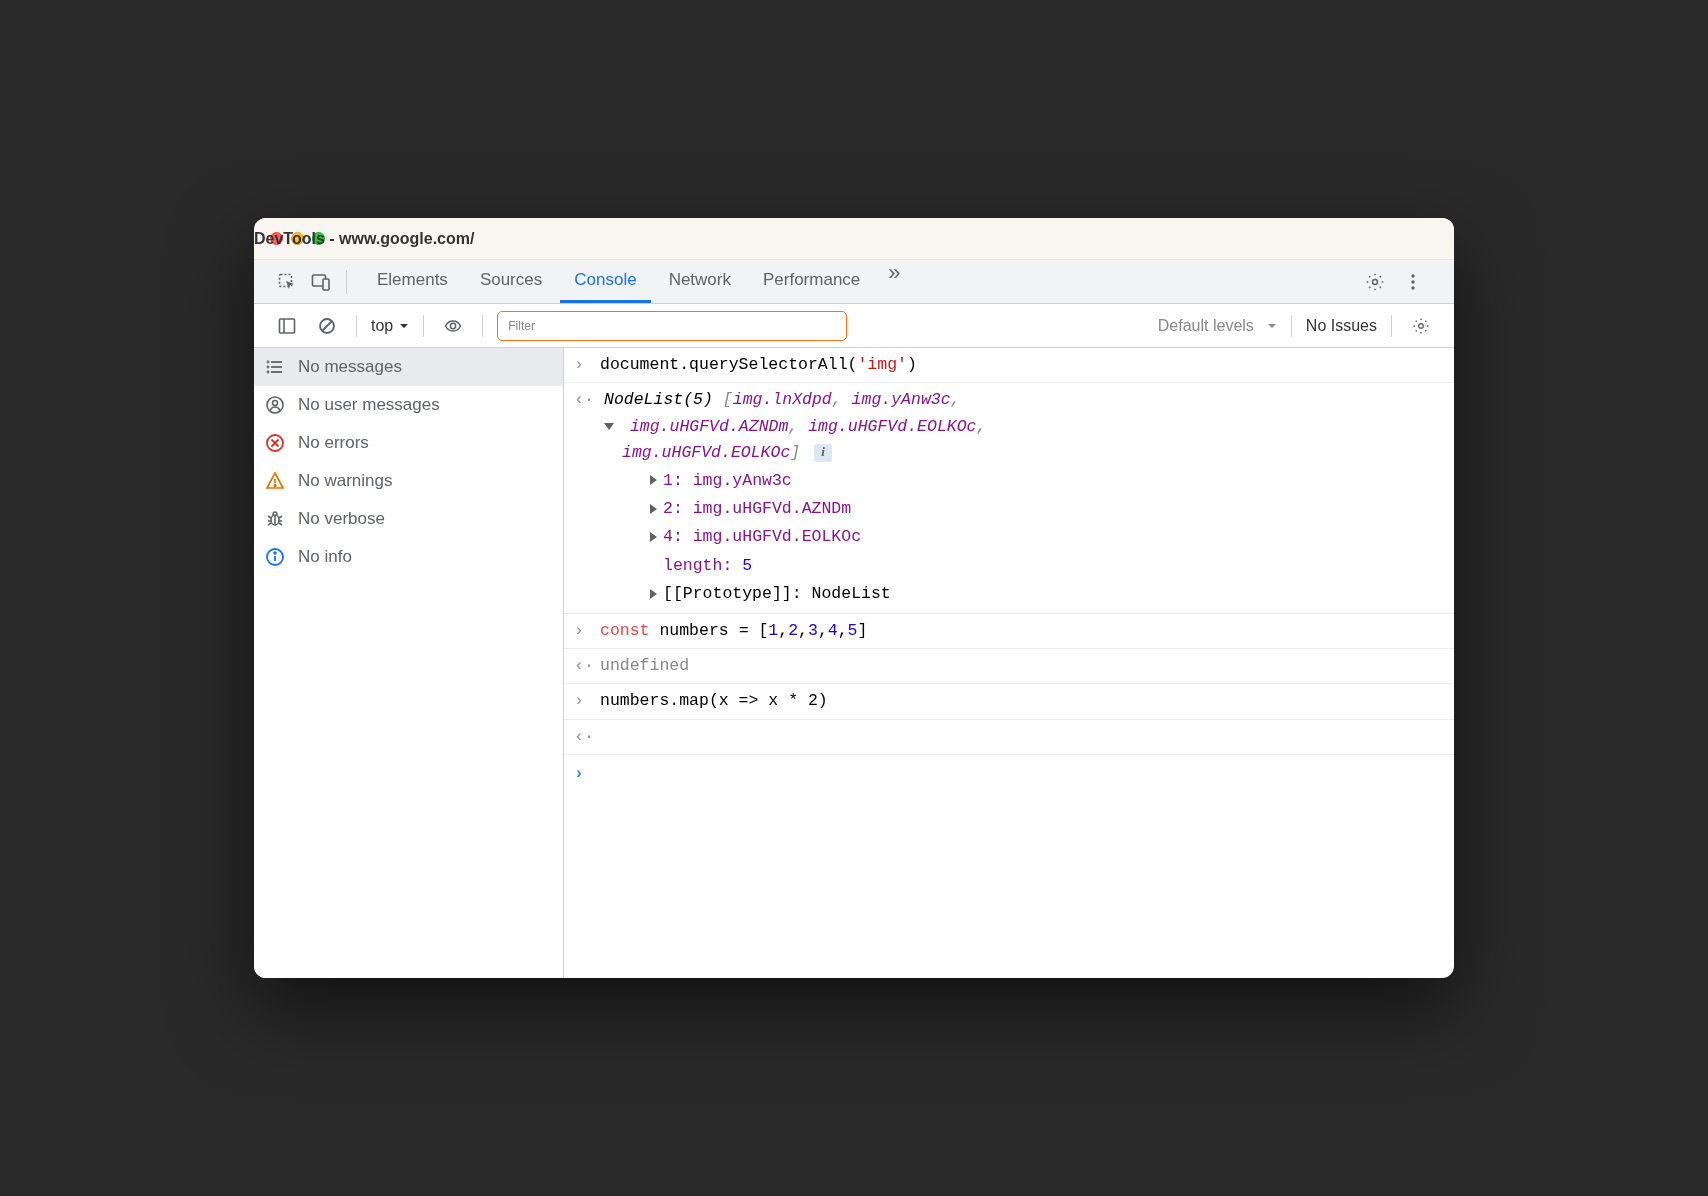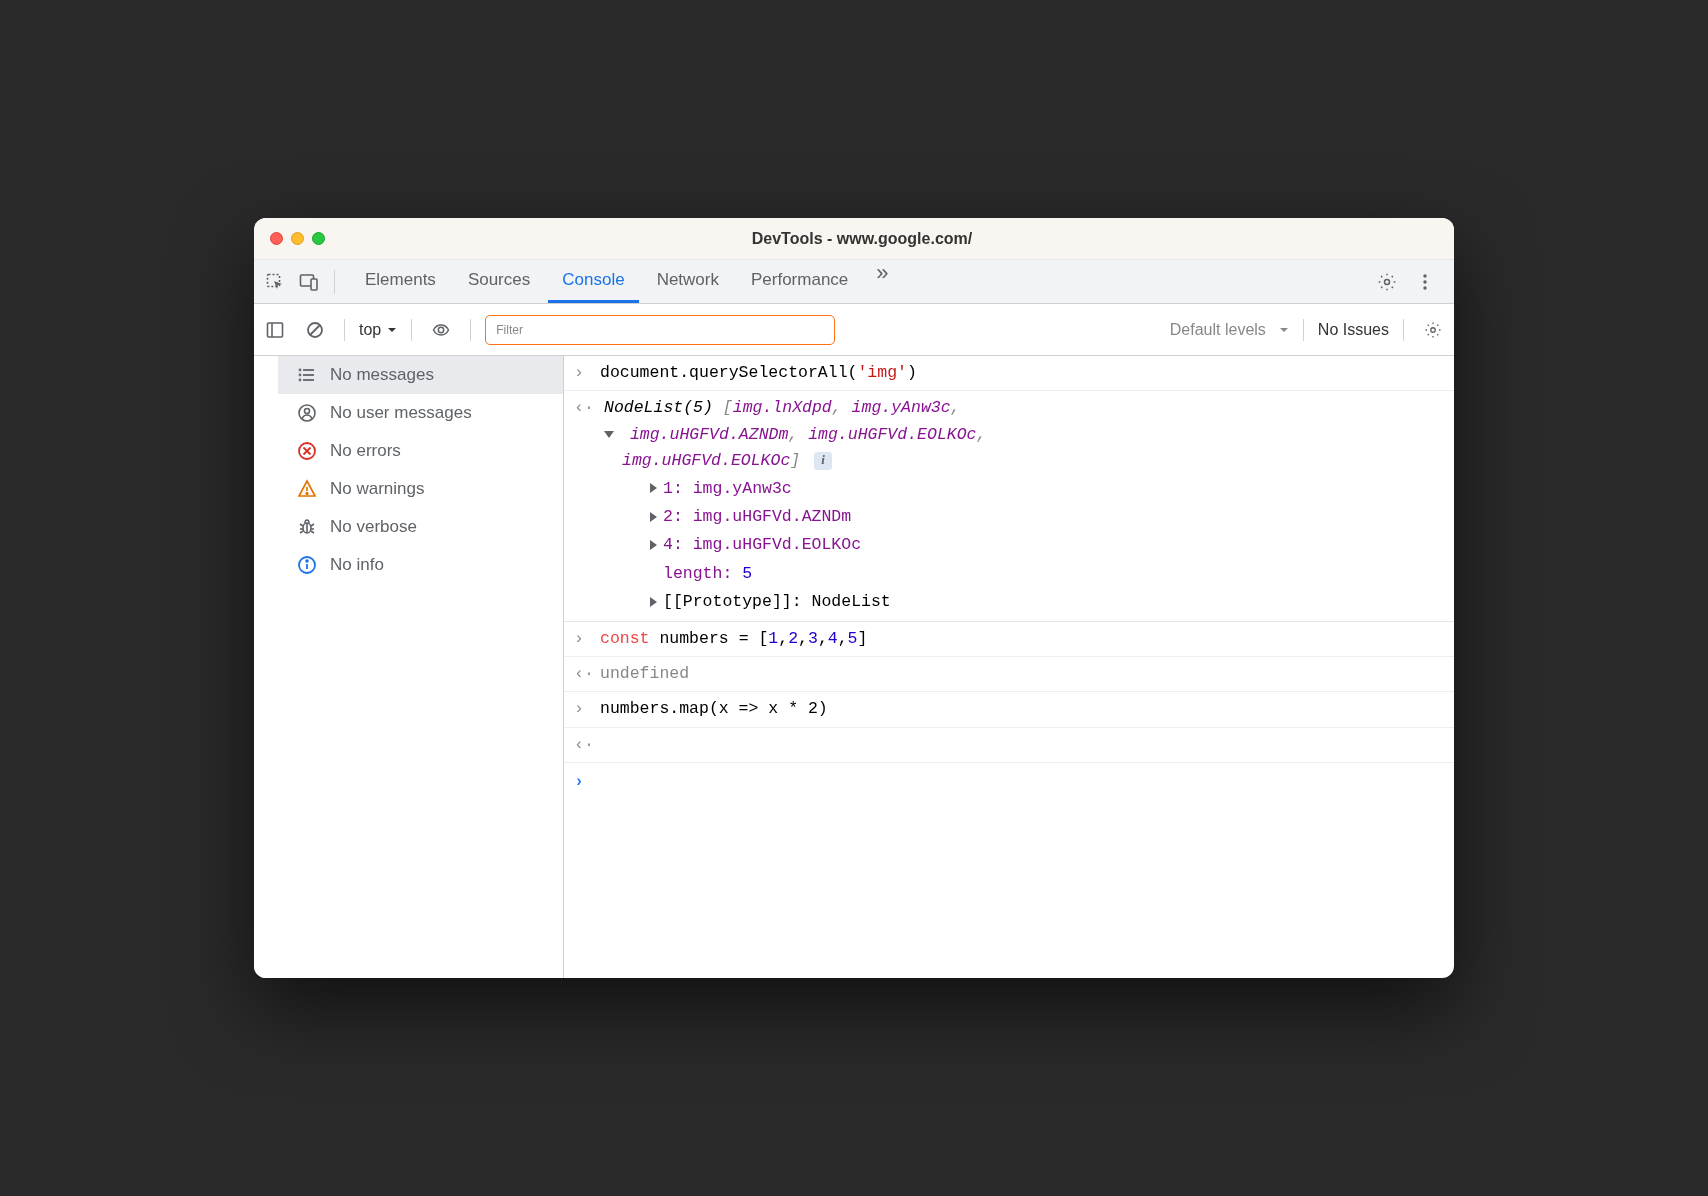"DevTools - www.google.com/" .title { margin-left: 16px -> none; text-align: center -> none }
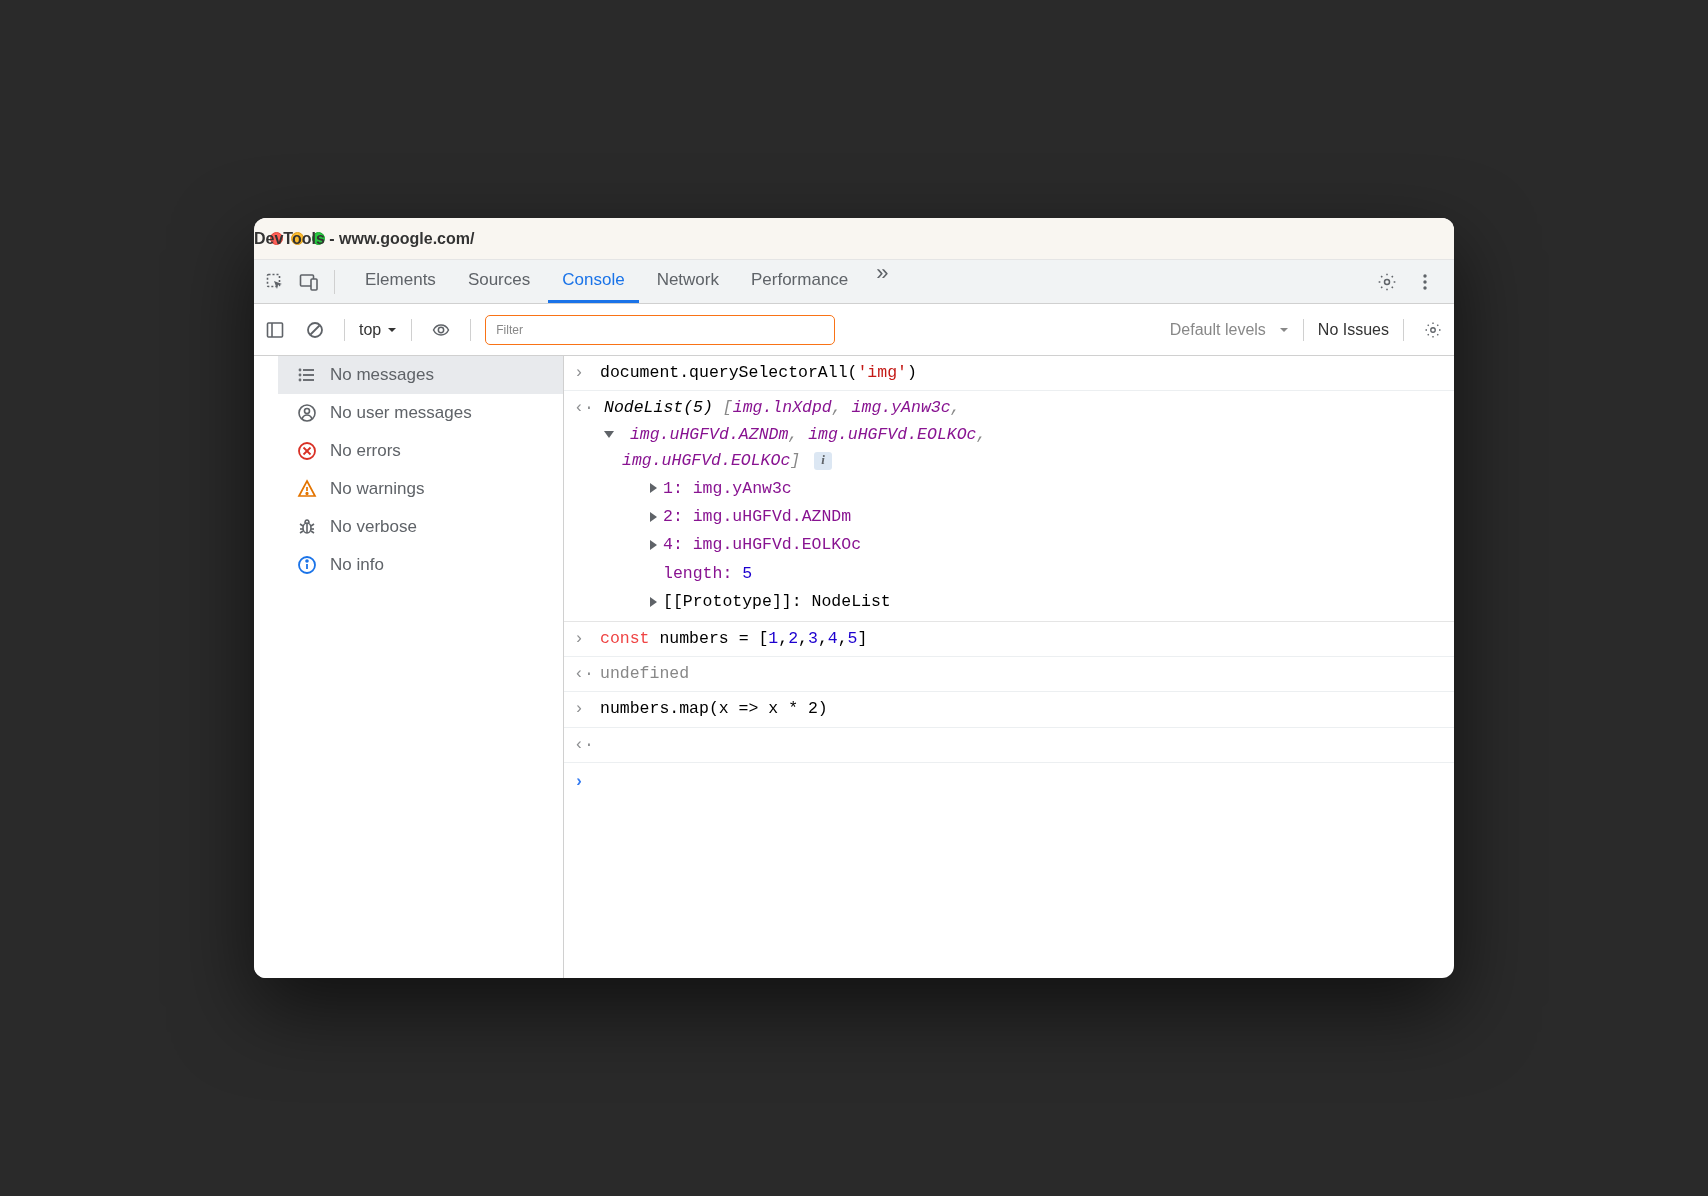"Elements" .tabbar { padding: 0 6px -> 0 18px }
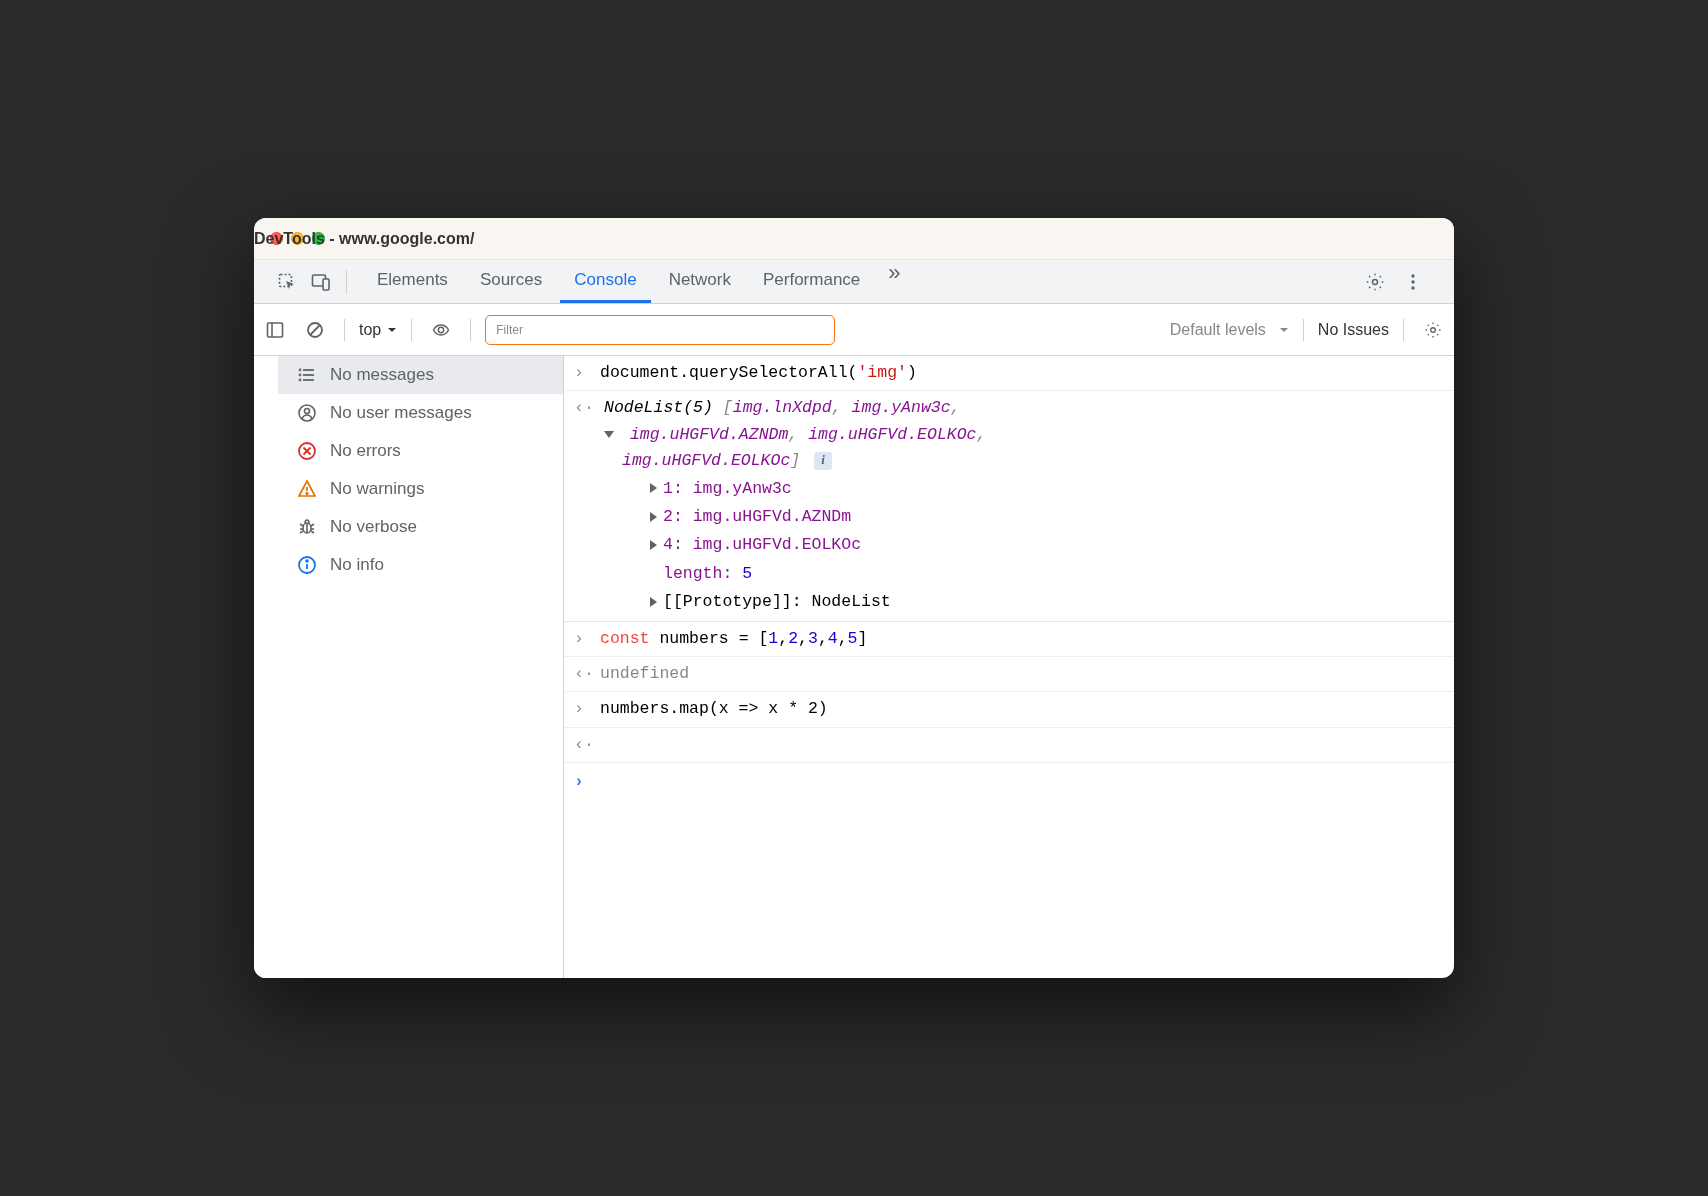"top" .toolbar { height: 52px -> 44px; padding: 0 6px -> 0 18px }
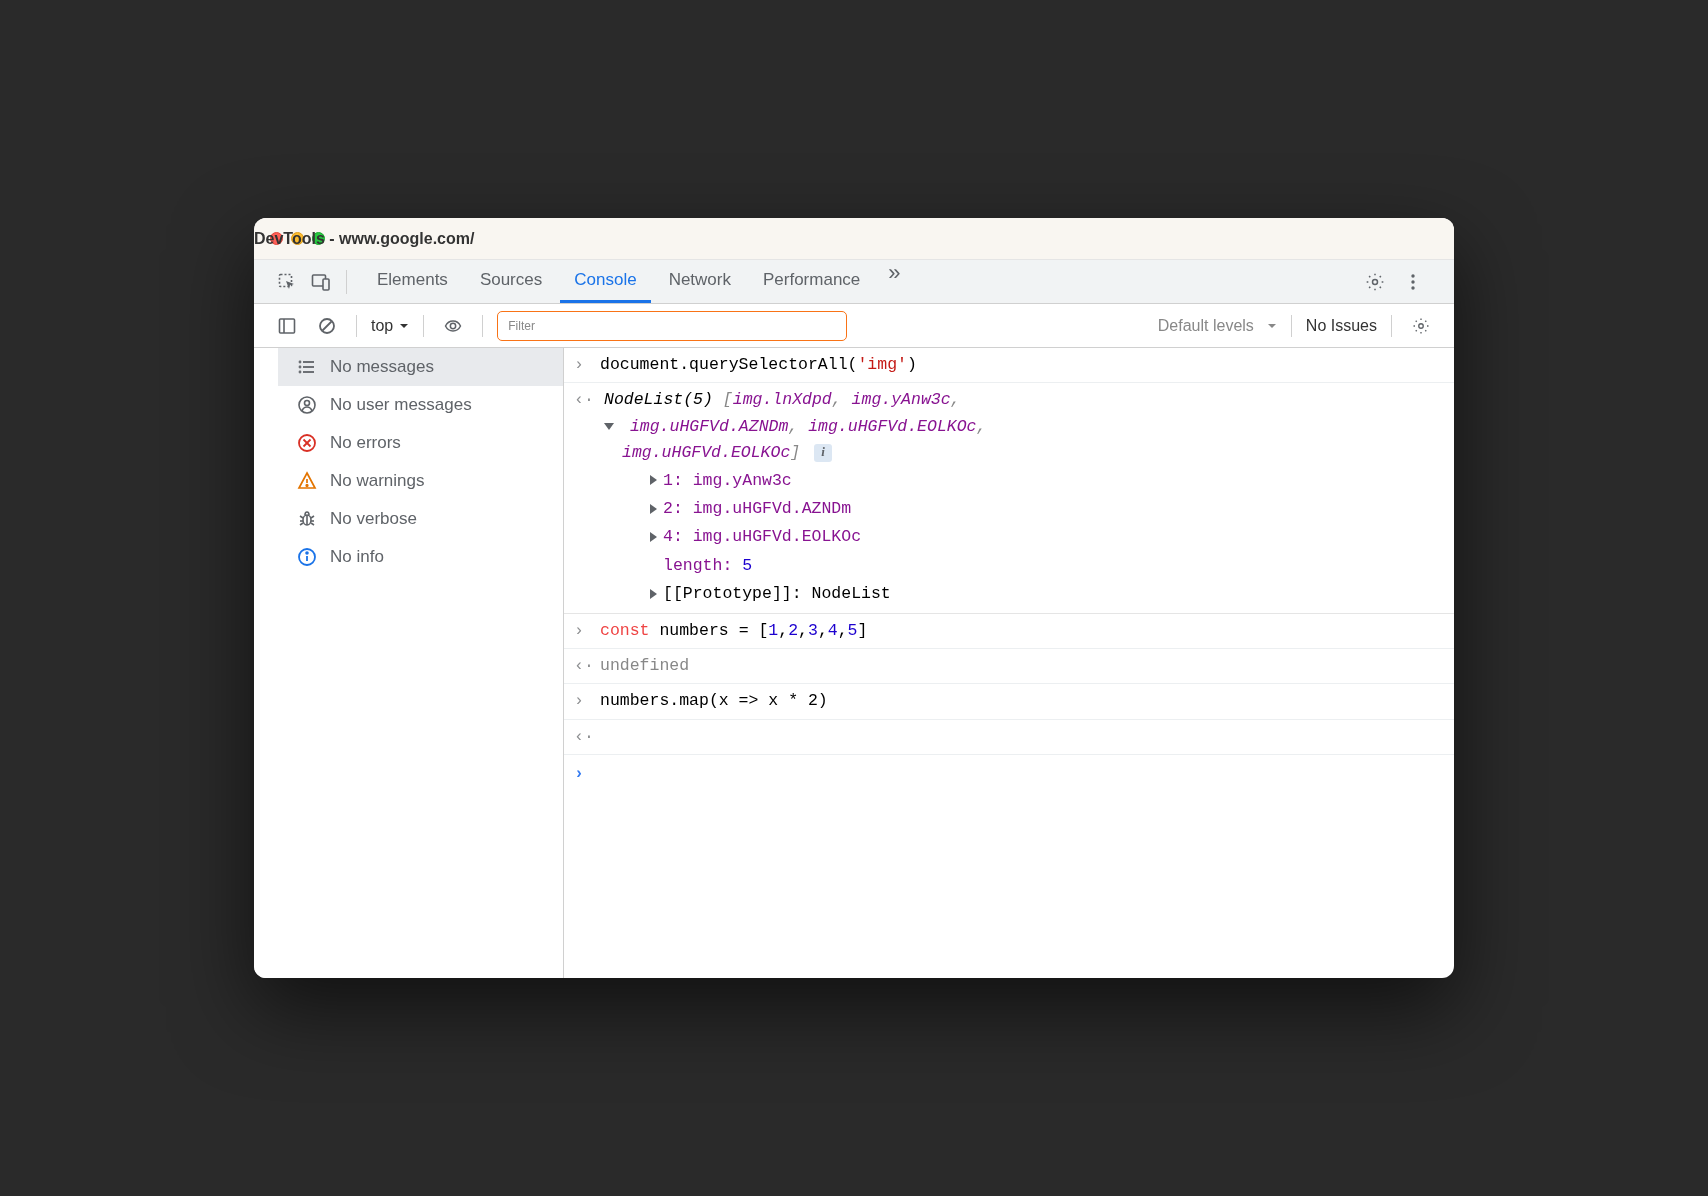"No messages" .side-item { margin-left: 24px -> none; padding: 8px 18px -> 8px 10px }
